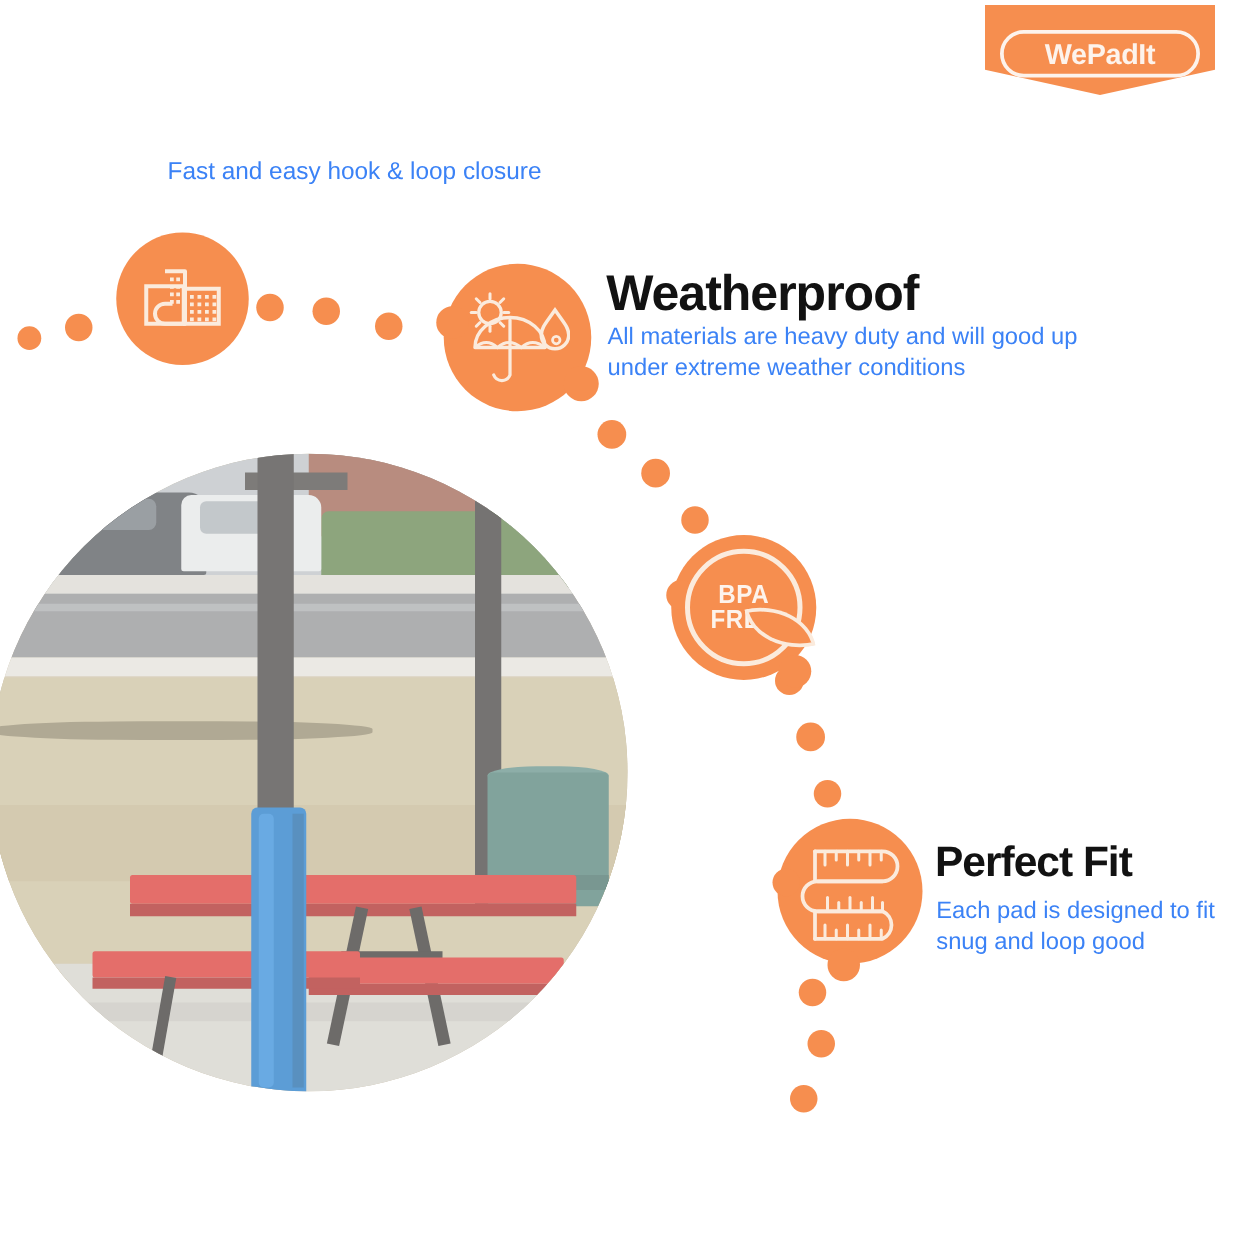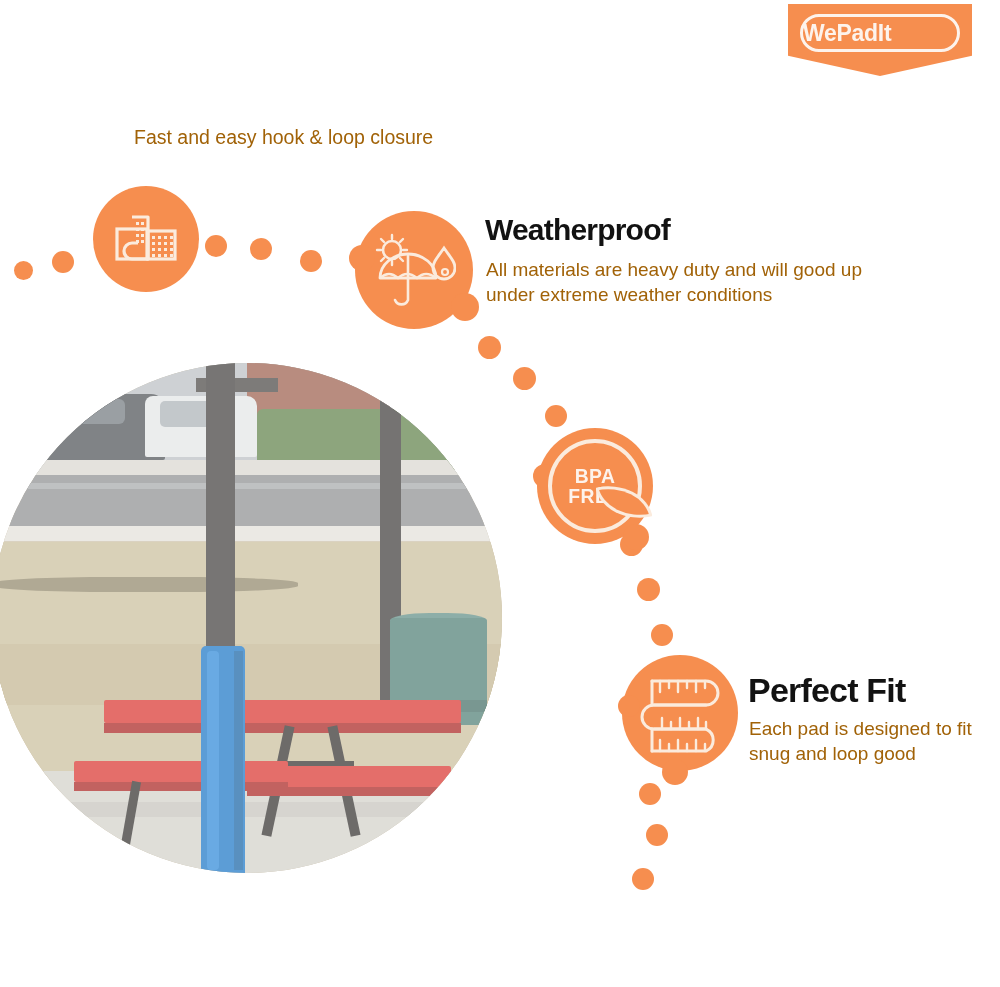"WePadIt" .logo-inner { justify-content: none -> center; top: 10px -> 20px }
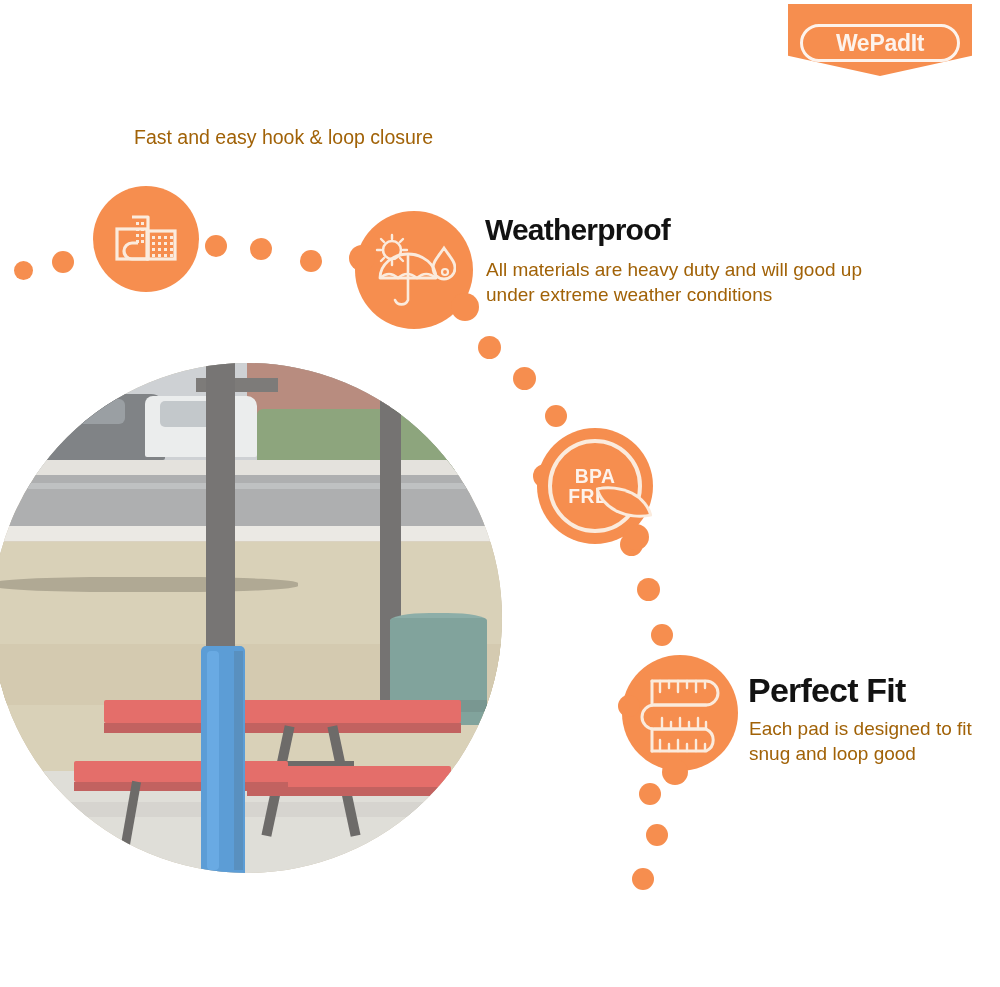"Fast and easy hook &" .feature-desc { color: #a16207 -> #3b82f6 }
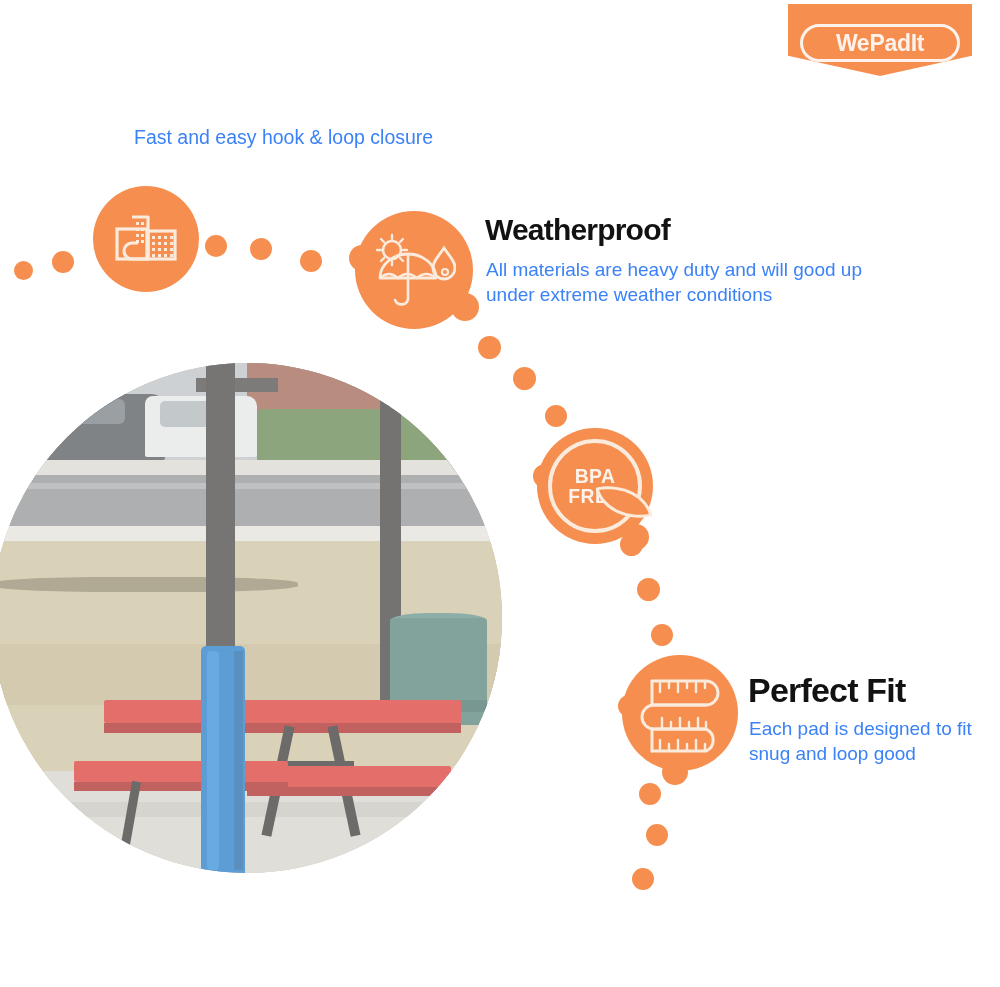"Weatherproof" #f2-title { font-size: 30px -> 40px }
